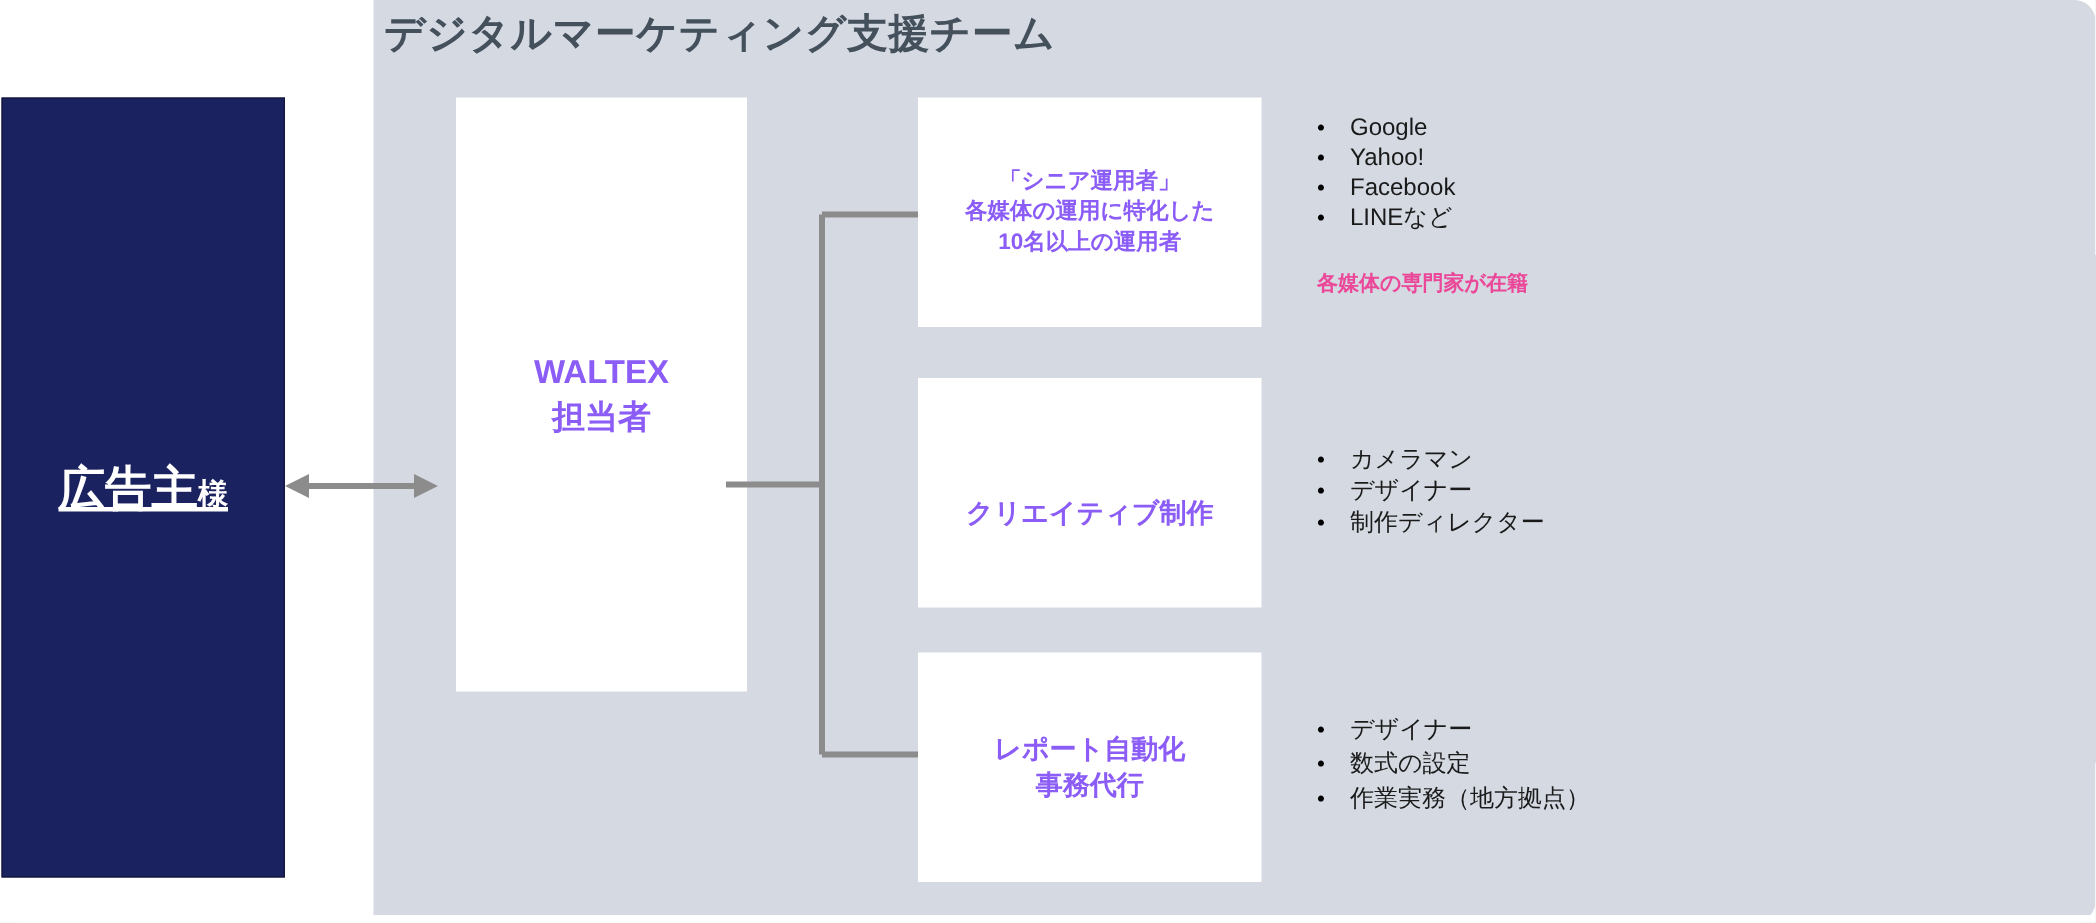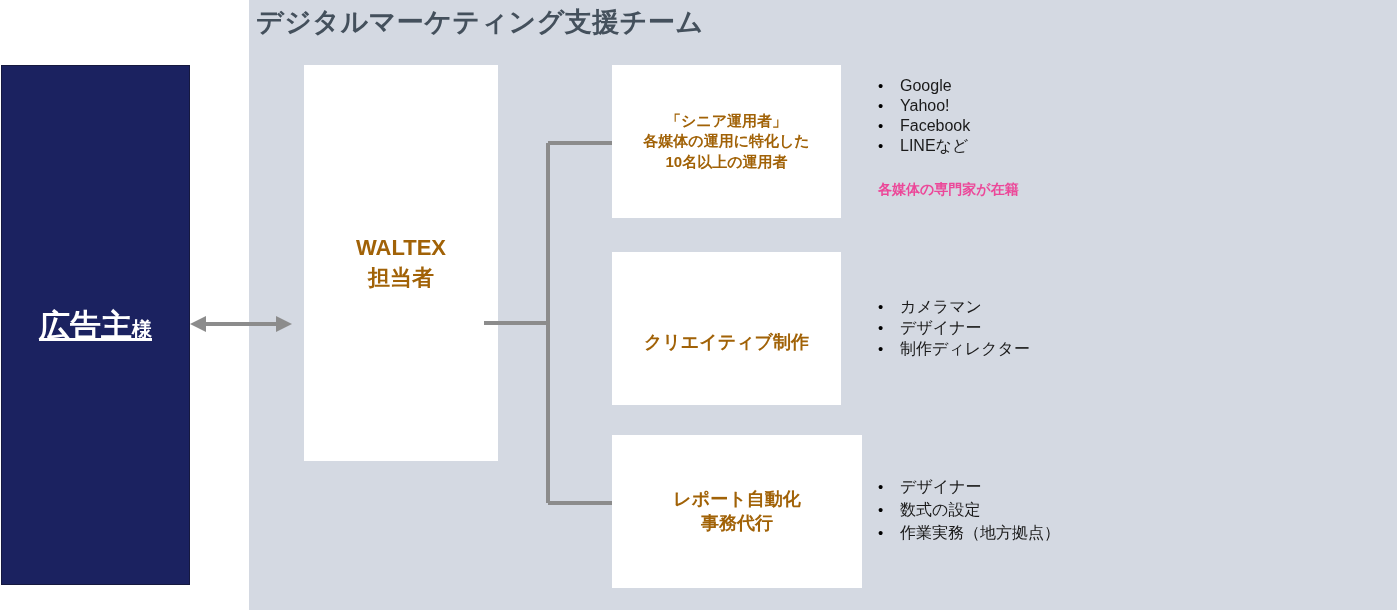"デジタルマーケティング支援チーム" #stage { border-radius: none -> 14px }
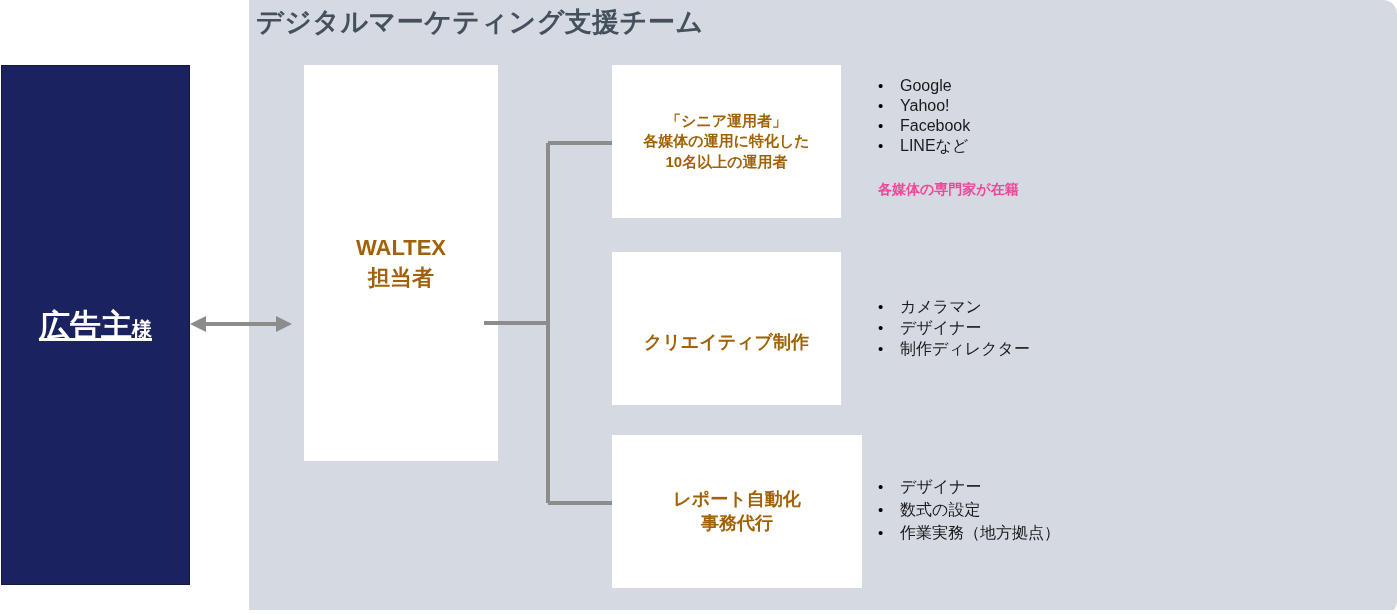"「シニア運用者」" .card-text { color: #a16207 -> #8b5cf6 }
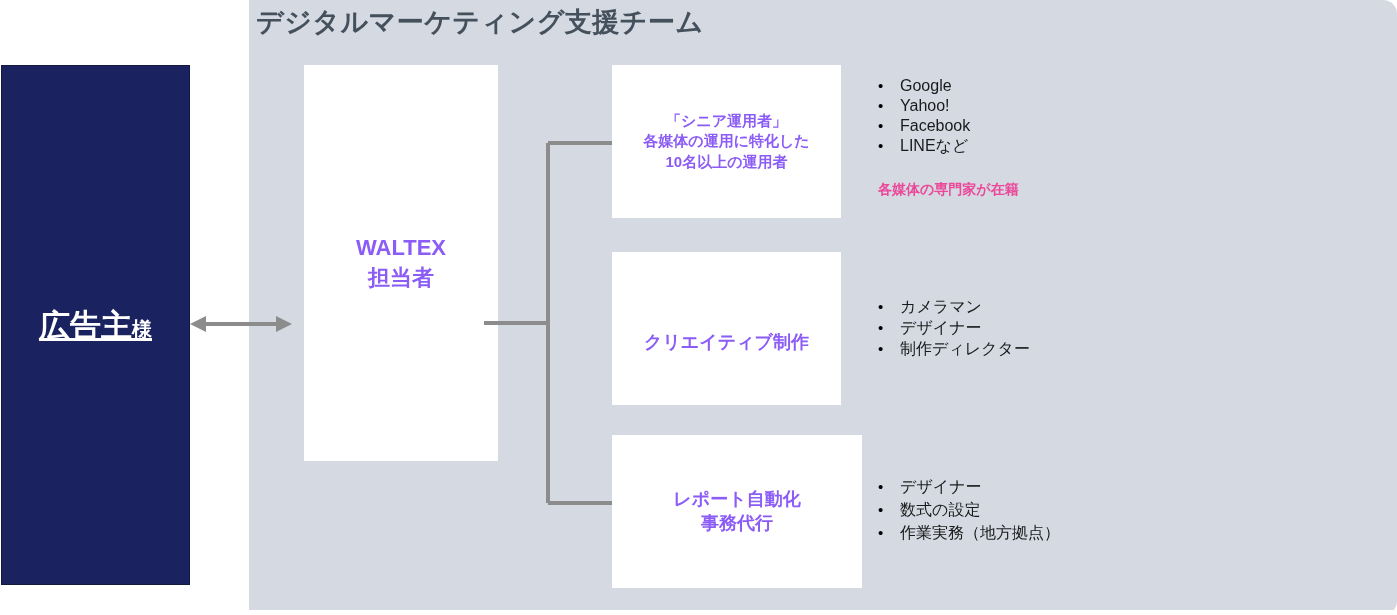"レポート自動化" .report-card { width: 250px -> 229px }
